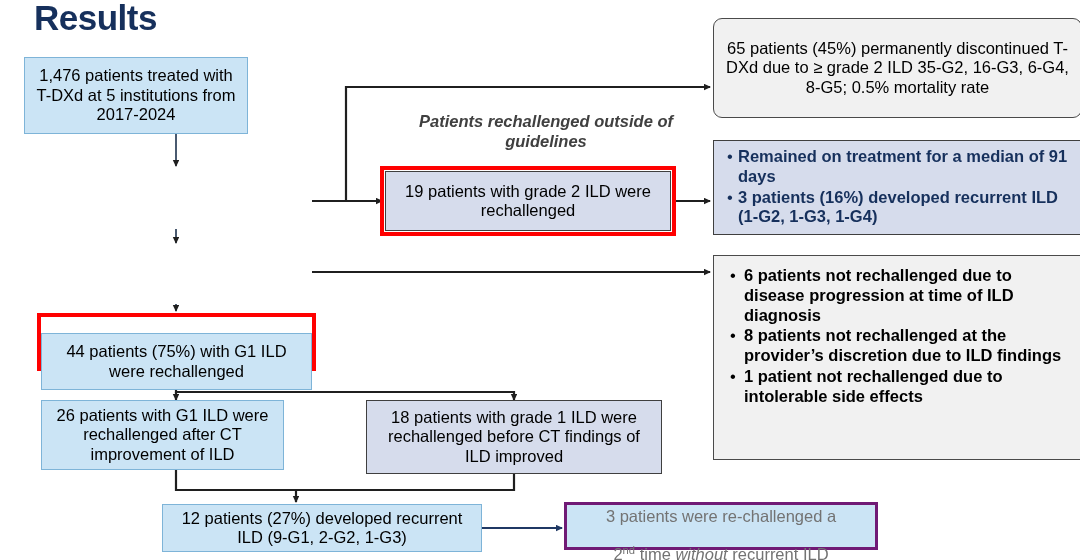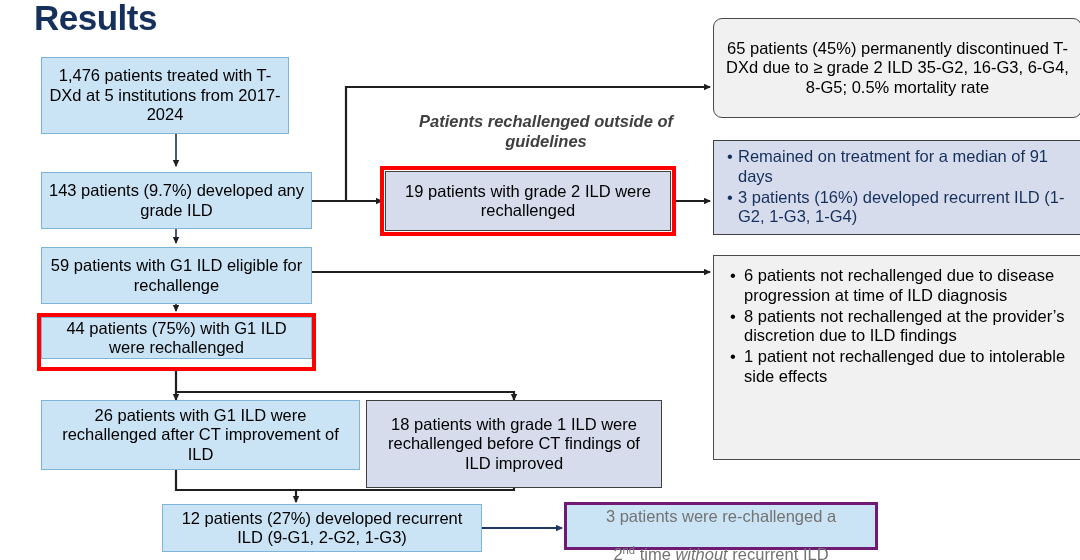"1,476 patients treated with T-DXd" div.node { left: 25px -> 8px; width: 248px -> 224px }
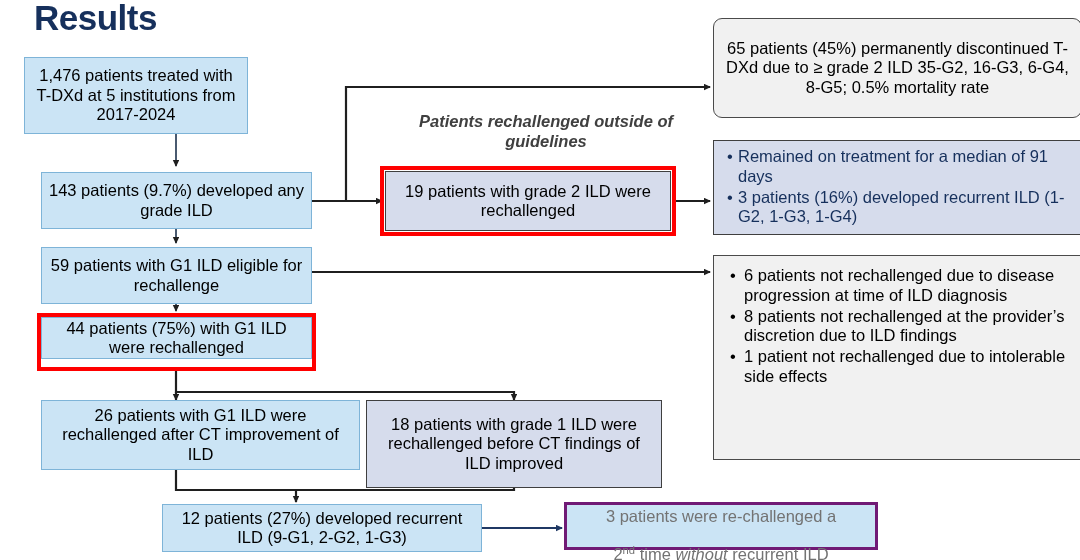"Remained on treatment for a" .bullet-text { font-weight: none -> bold }
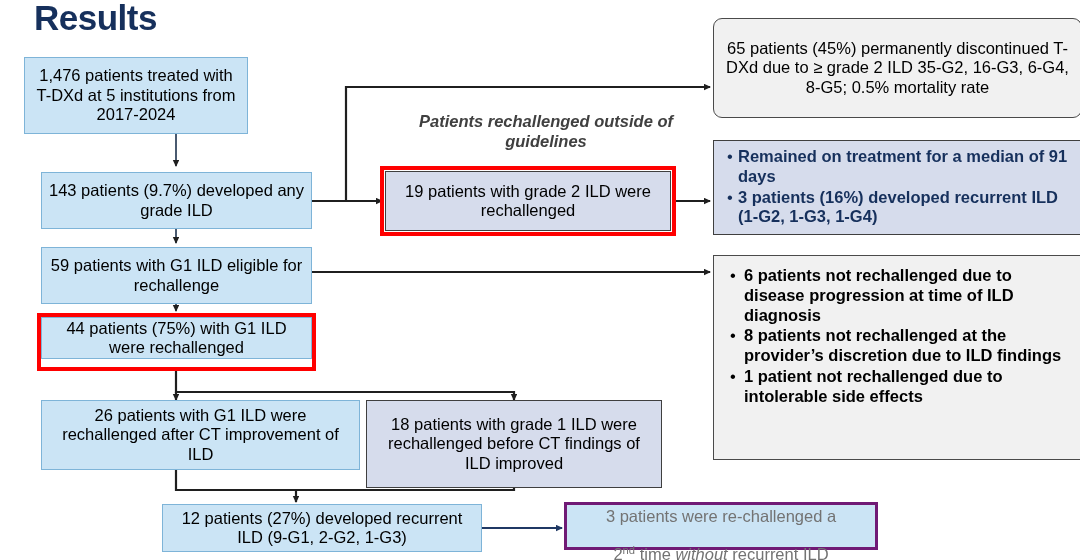"143 patients (9.7%) developed any" div.node { html: <div> <span>143 patients (9.7%) developed any grade ILD</span> </div> -> none }
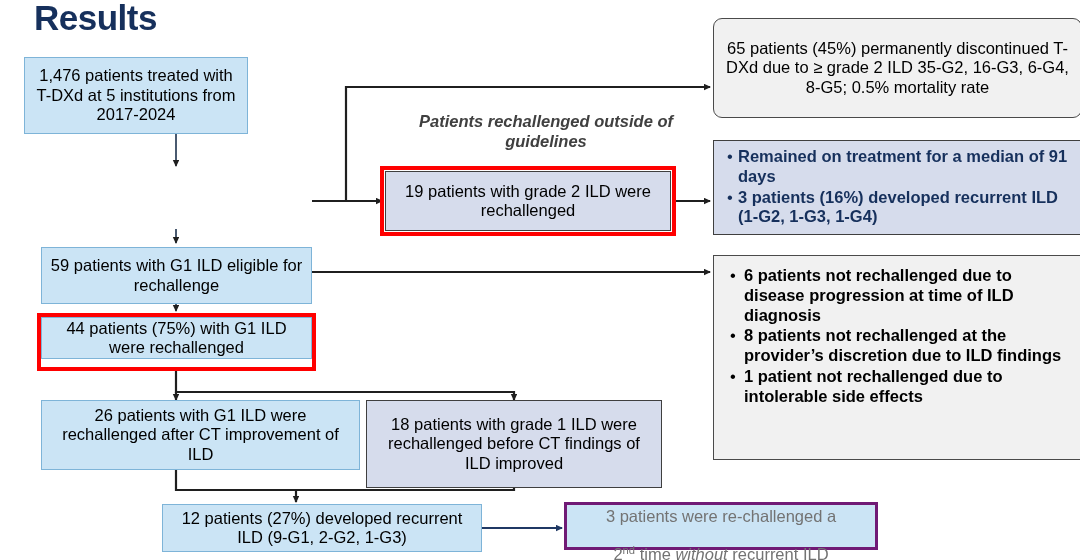"59 patients with G1 ILD" div.node { html: <div> <span>59 patients with G1 ILD eligible for rechallenge</span> </div> -> none }
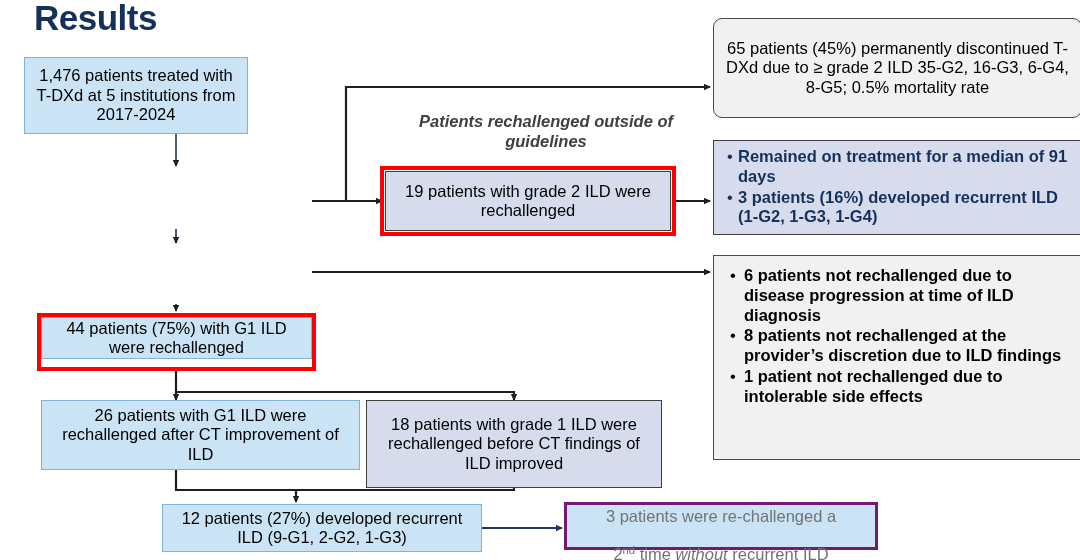"44 patients (75%) with G1" div.node { height: 42px -> 57px; top: 317px -> 333px }
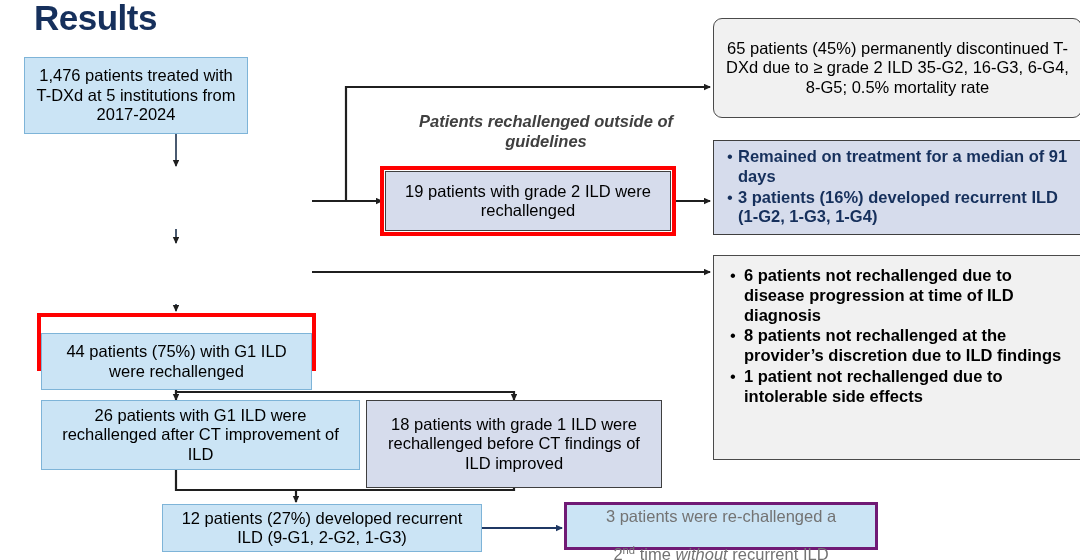"26 patients with G1 ILD" div.node { width: 319px -> 243px }
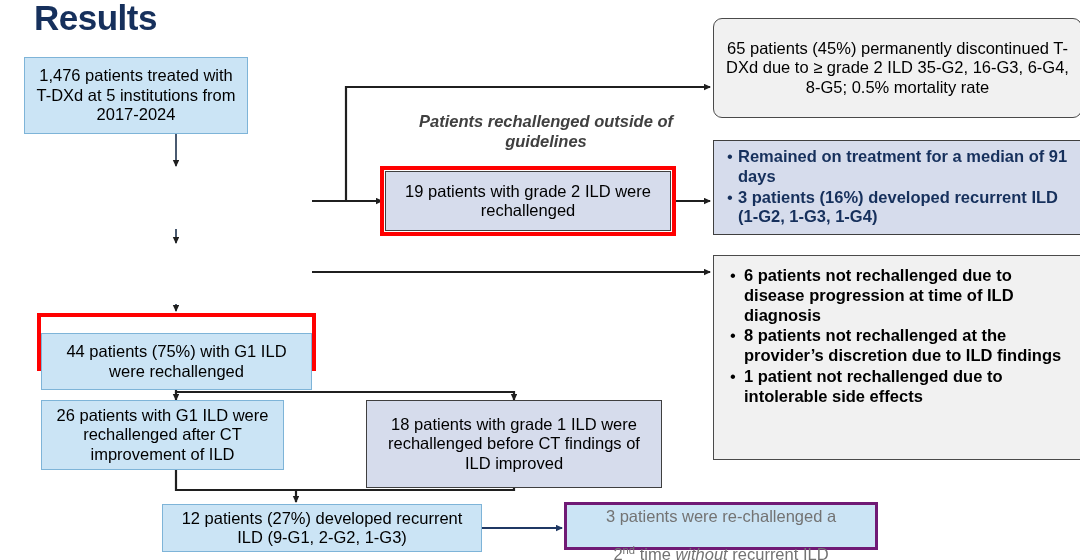"18 patients with grade 1" div.node { height: 88px -> 74px }
